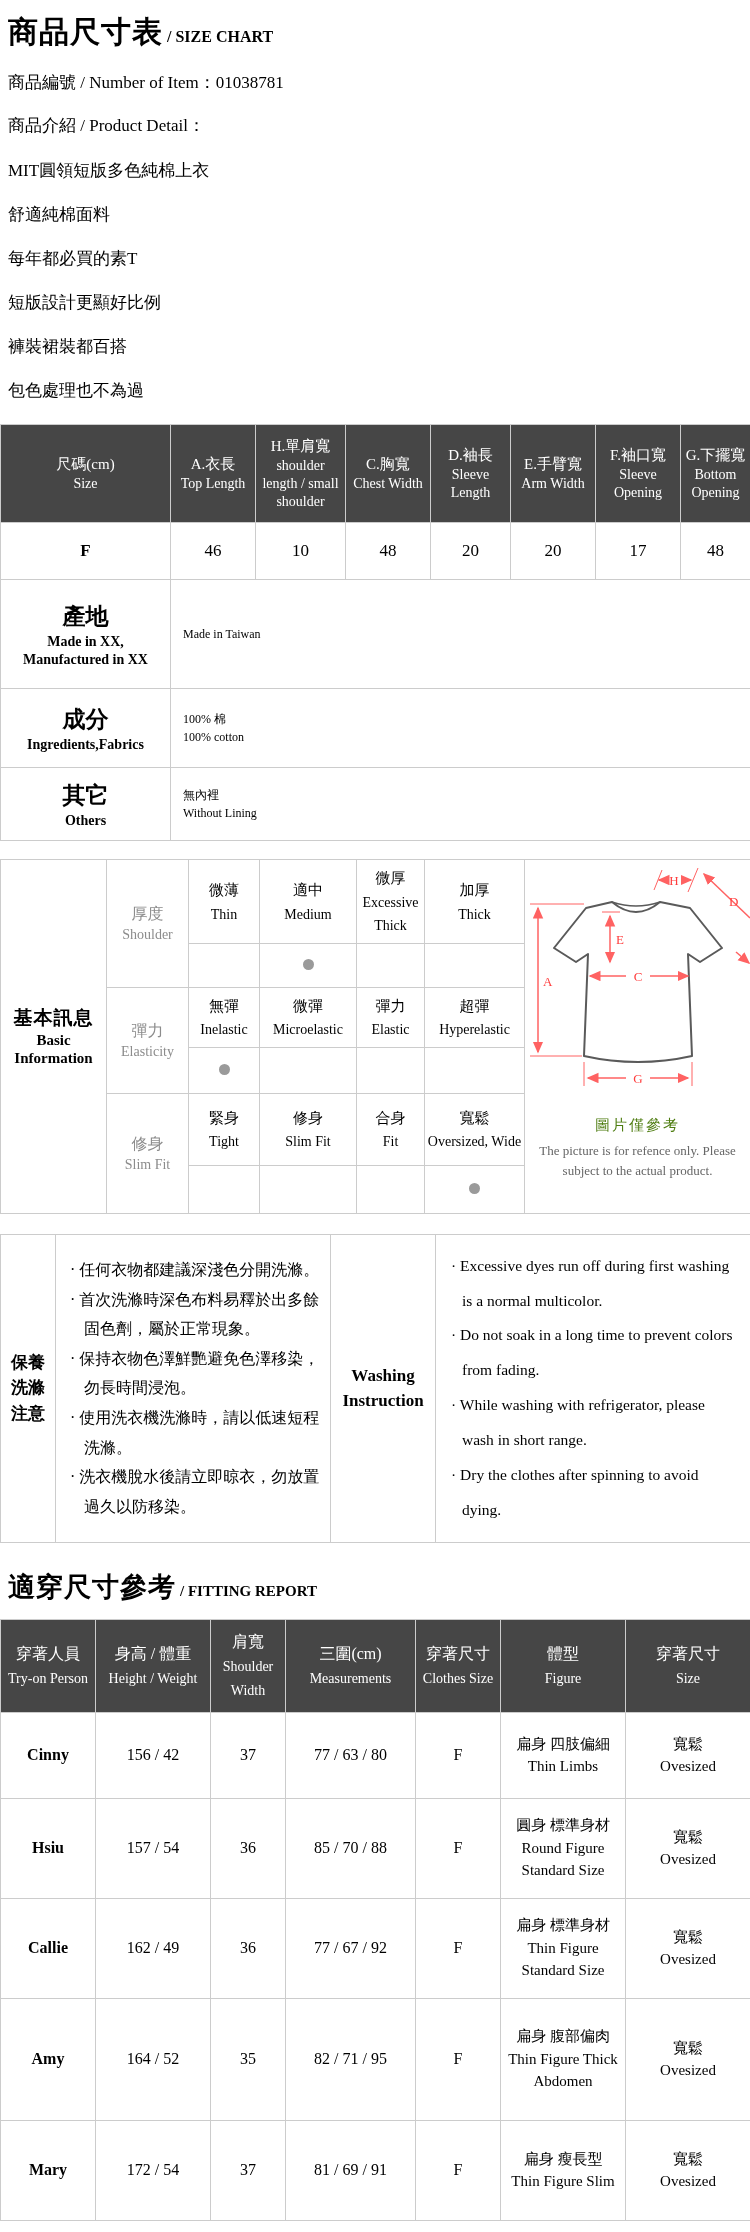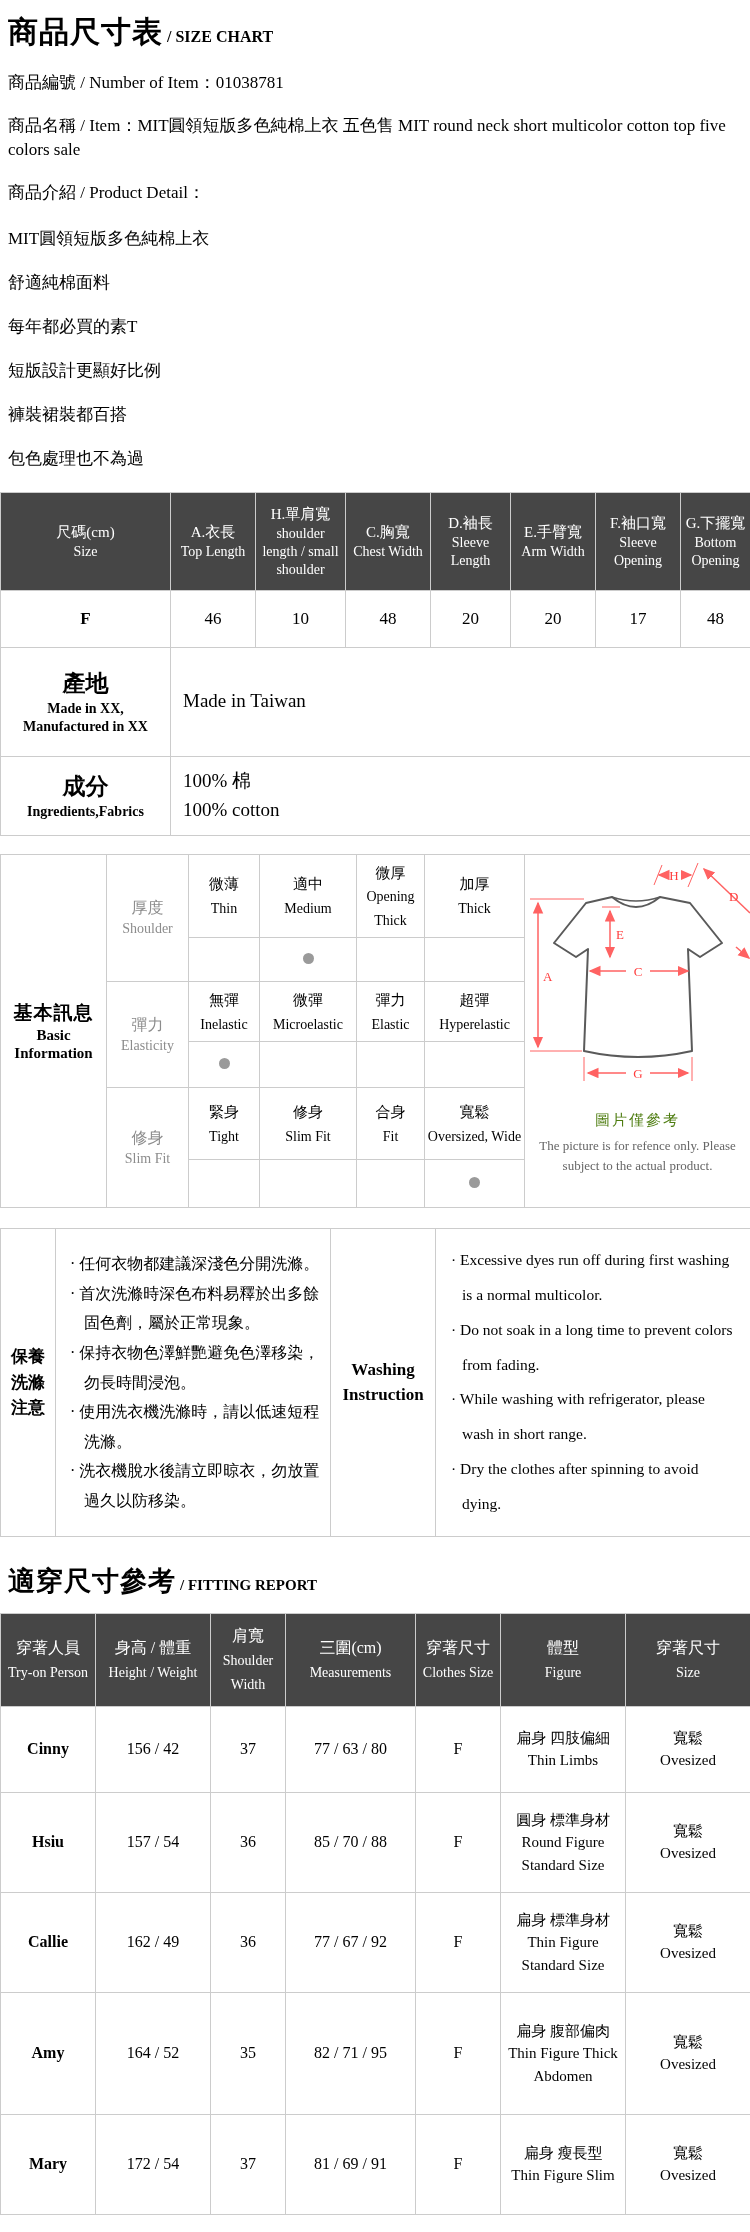"商品名稱 / Item：MIT圓領短版多色純棉上衣 五色售 MIT" div.info-line { html: <div> <span>商品名稱 / Item：</span><span>MIT圓領短版多色純棉上衣 五色售 MIT round neck short multicolor cotton top five colors sale</span> </div> -> none }
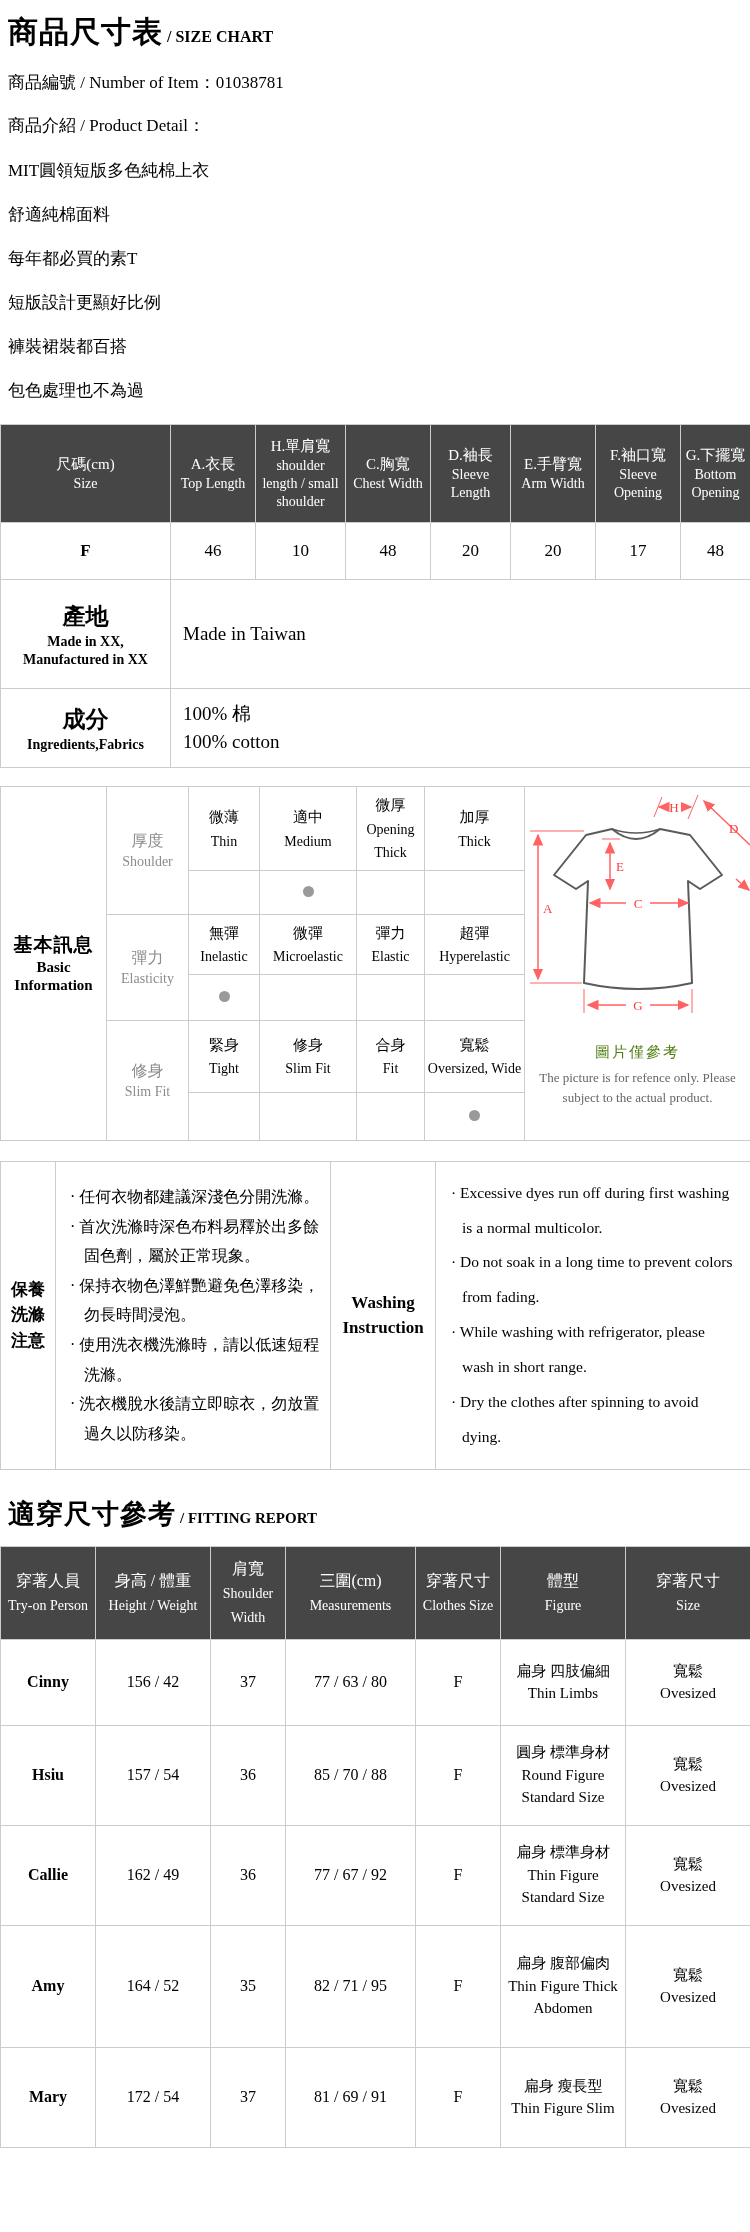"Made in Taiwan" .ival { font-size: 19px -> 12px }
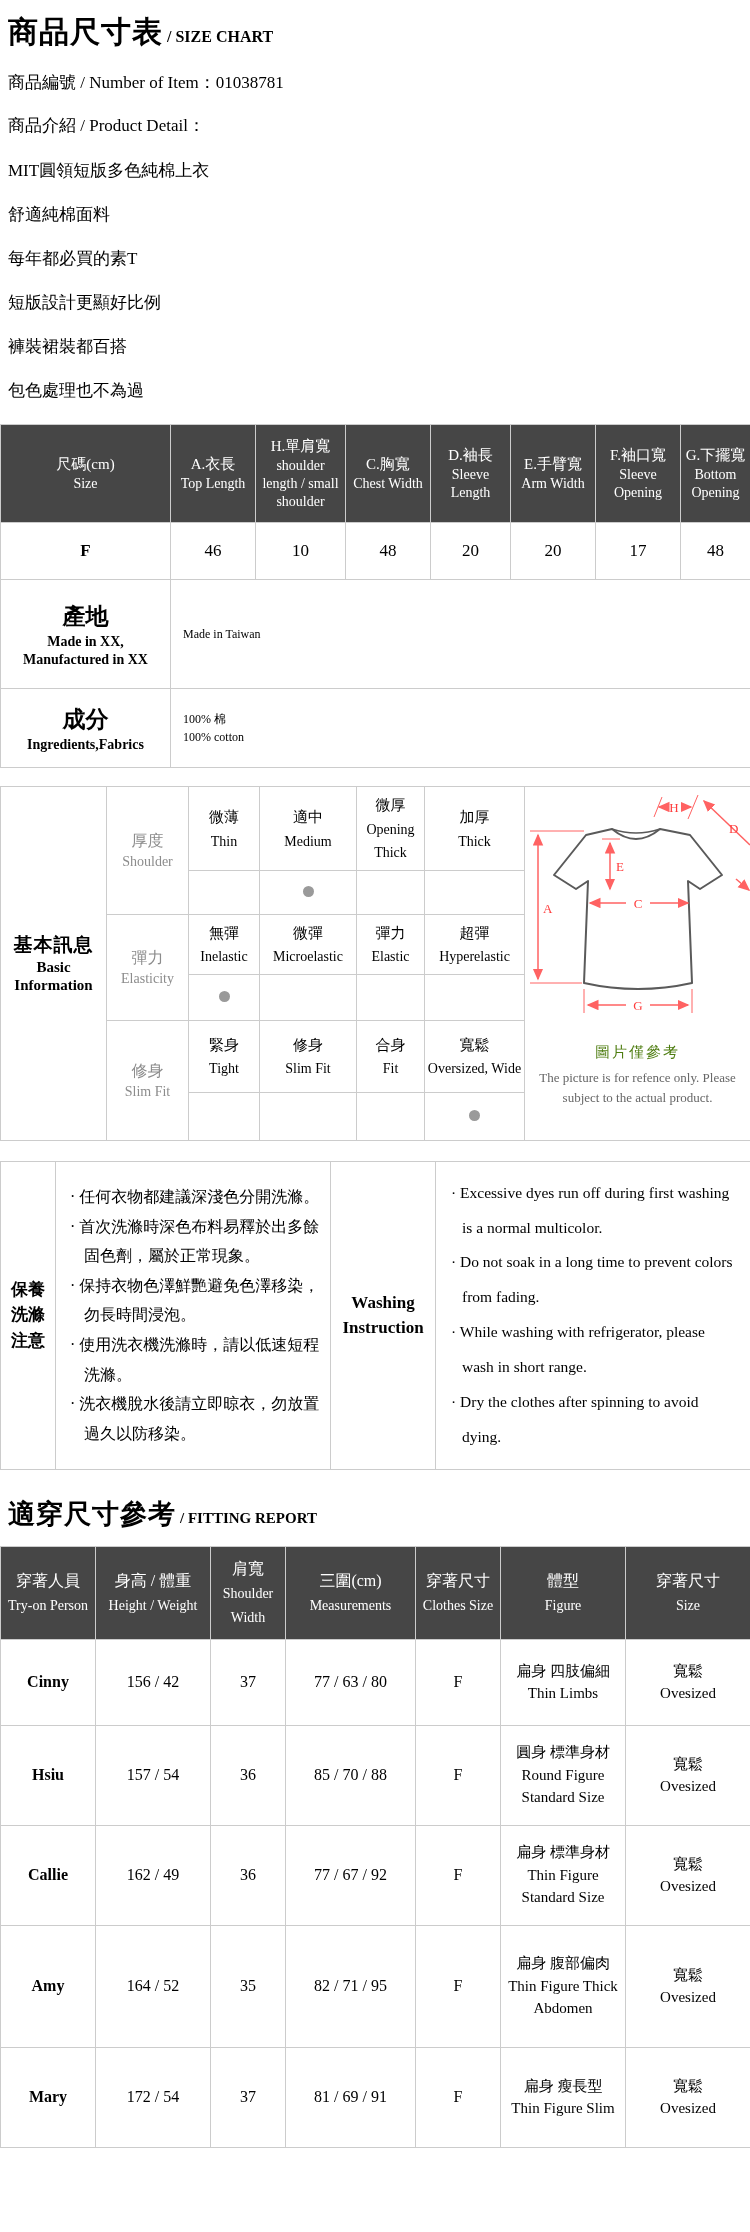"其它" tr { html: none -> <tr> <td><span>其它</span><br><span>Others</span></td> <td><span>無內裡</span><br><span>Without Lining</span></td> </tr> }
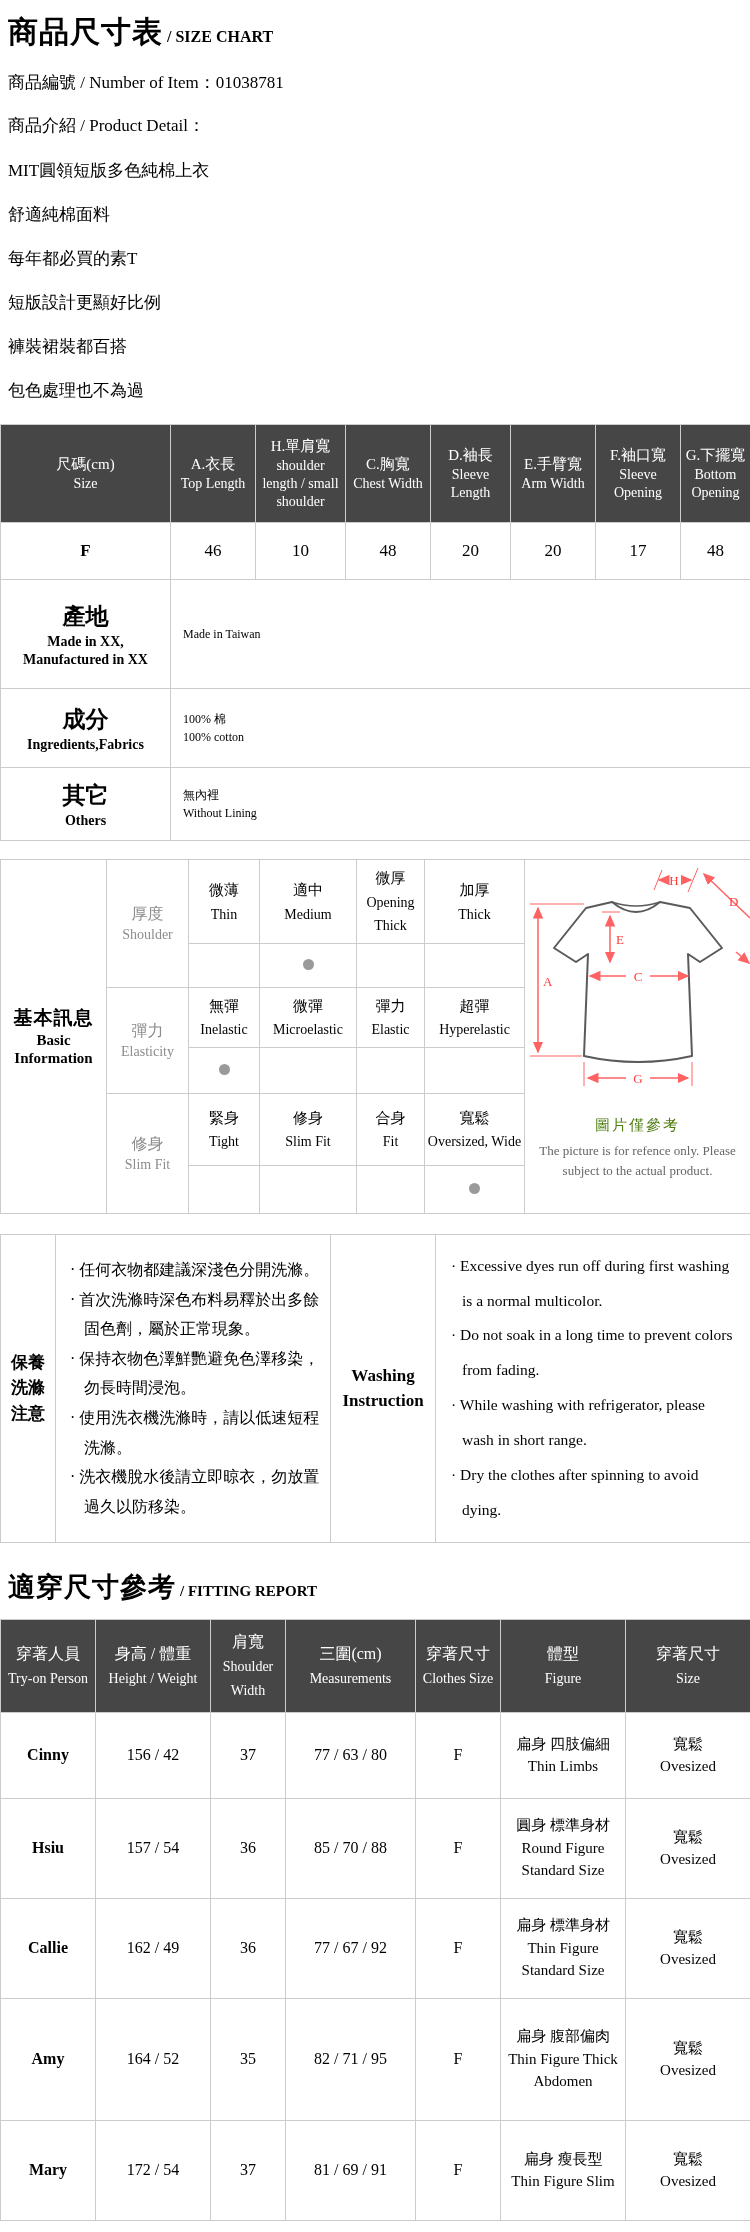"Opening Thick" span.en { text: Opening -> Excessive }
